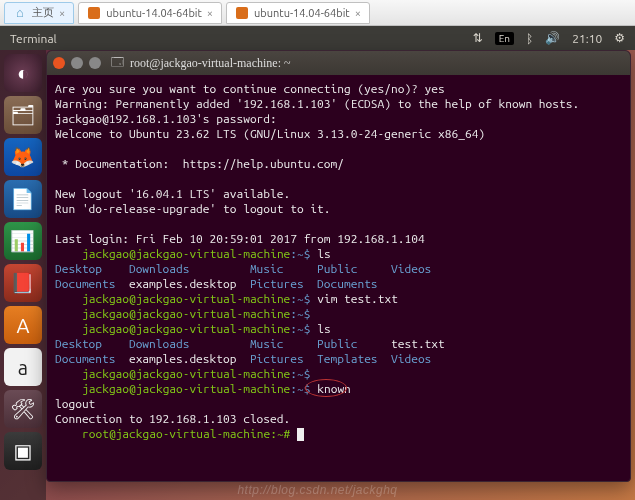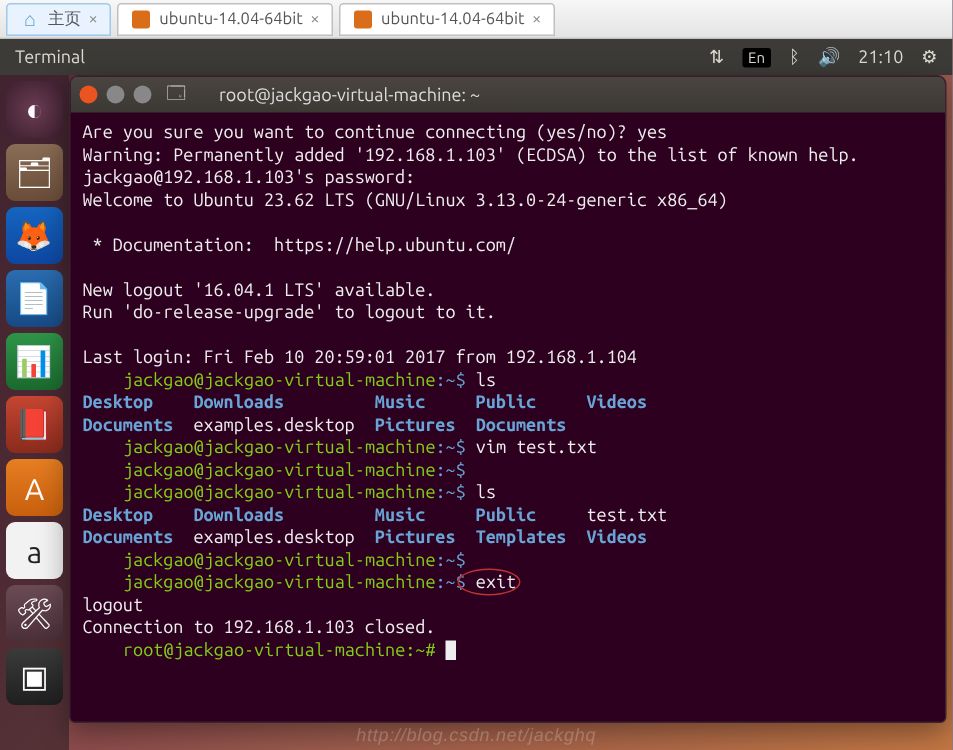"root@jackgao-virtual-machine: ~" .term-title { font-family: none -> Liberation Serif, serif; margin-left: 16px -> 0 }
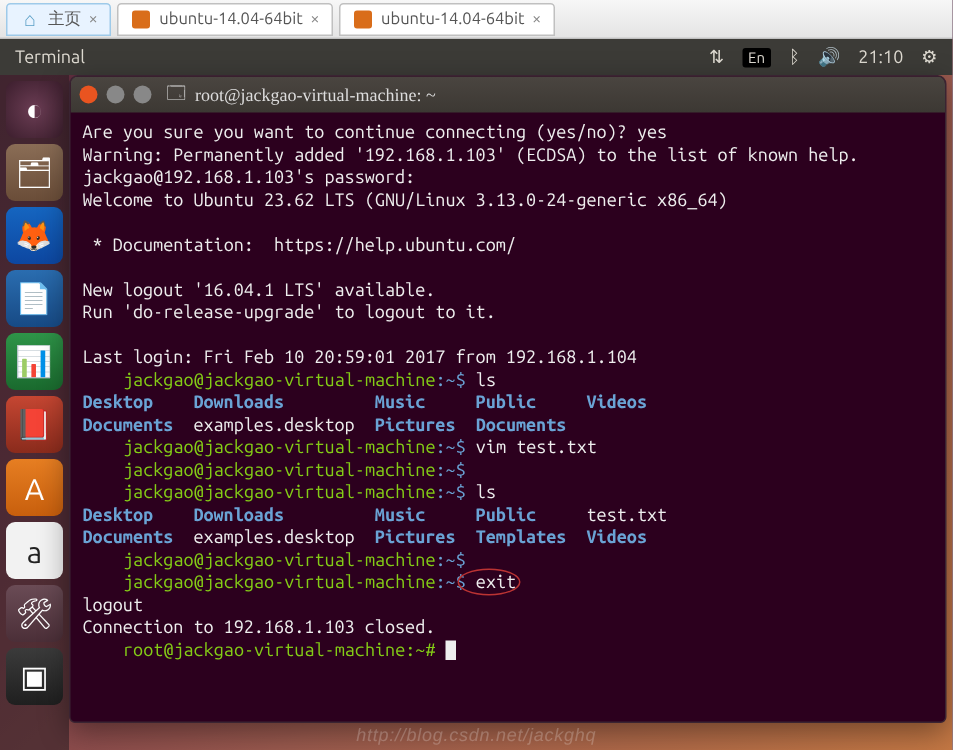"Warning: Permanently added" span { text: list of known help -> help of known hosts }
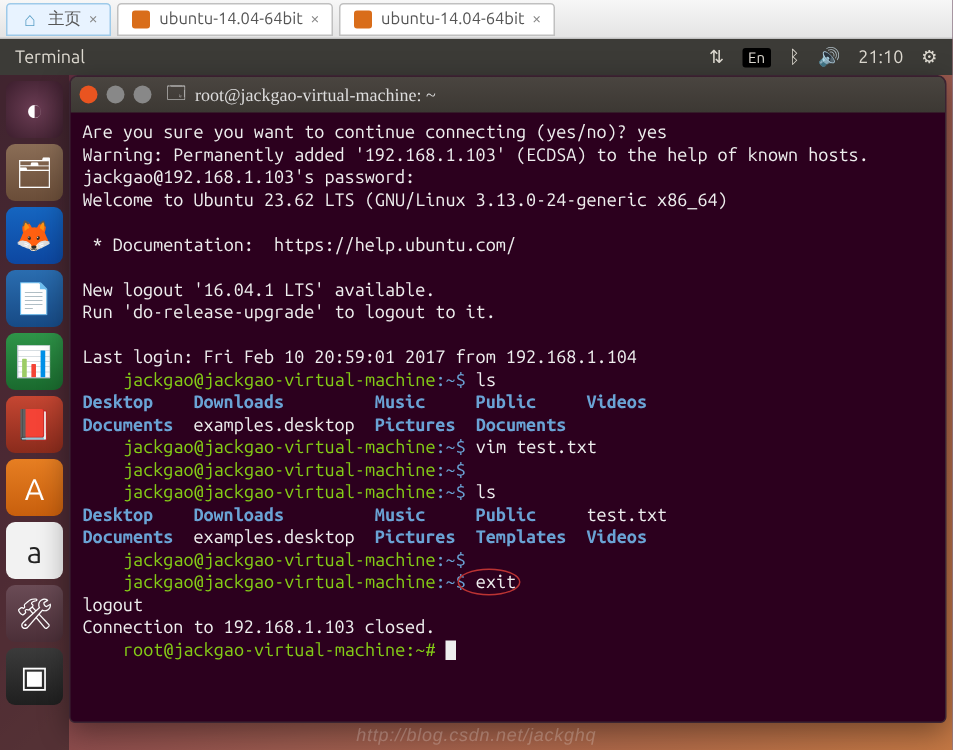"Desktop Downloads Music Public Videos" .dir { font-weight: bold -> normal }
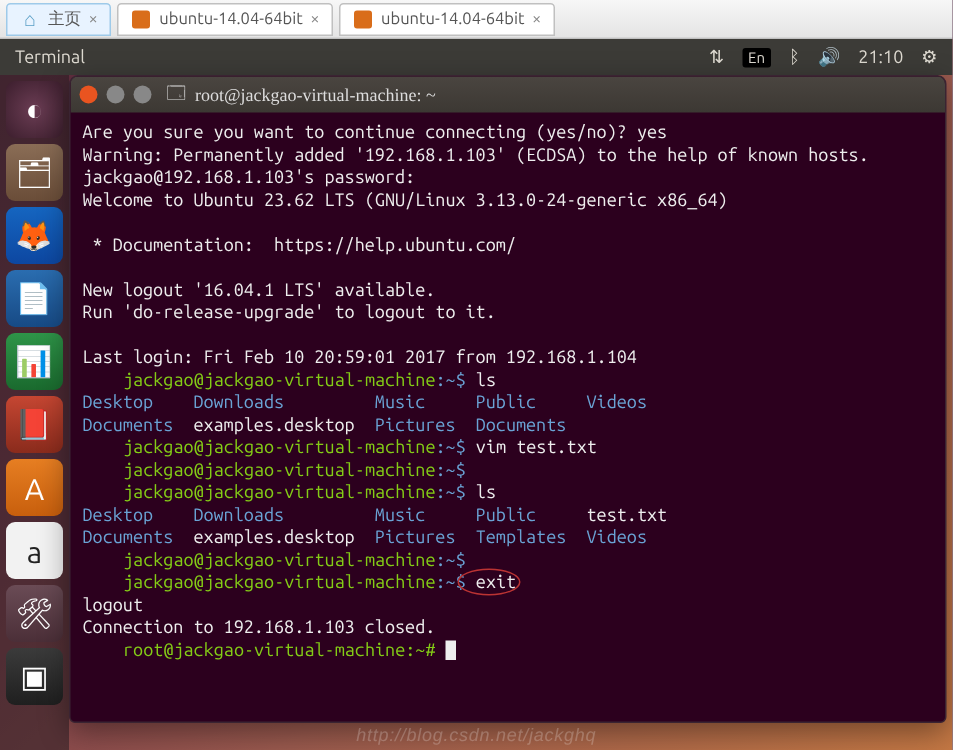"exit" span.highlight-exit { text: exit -> known }
